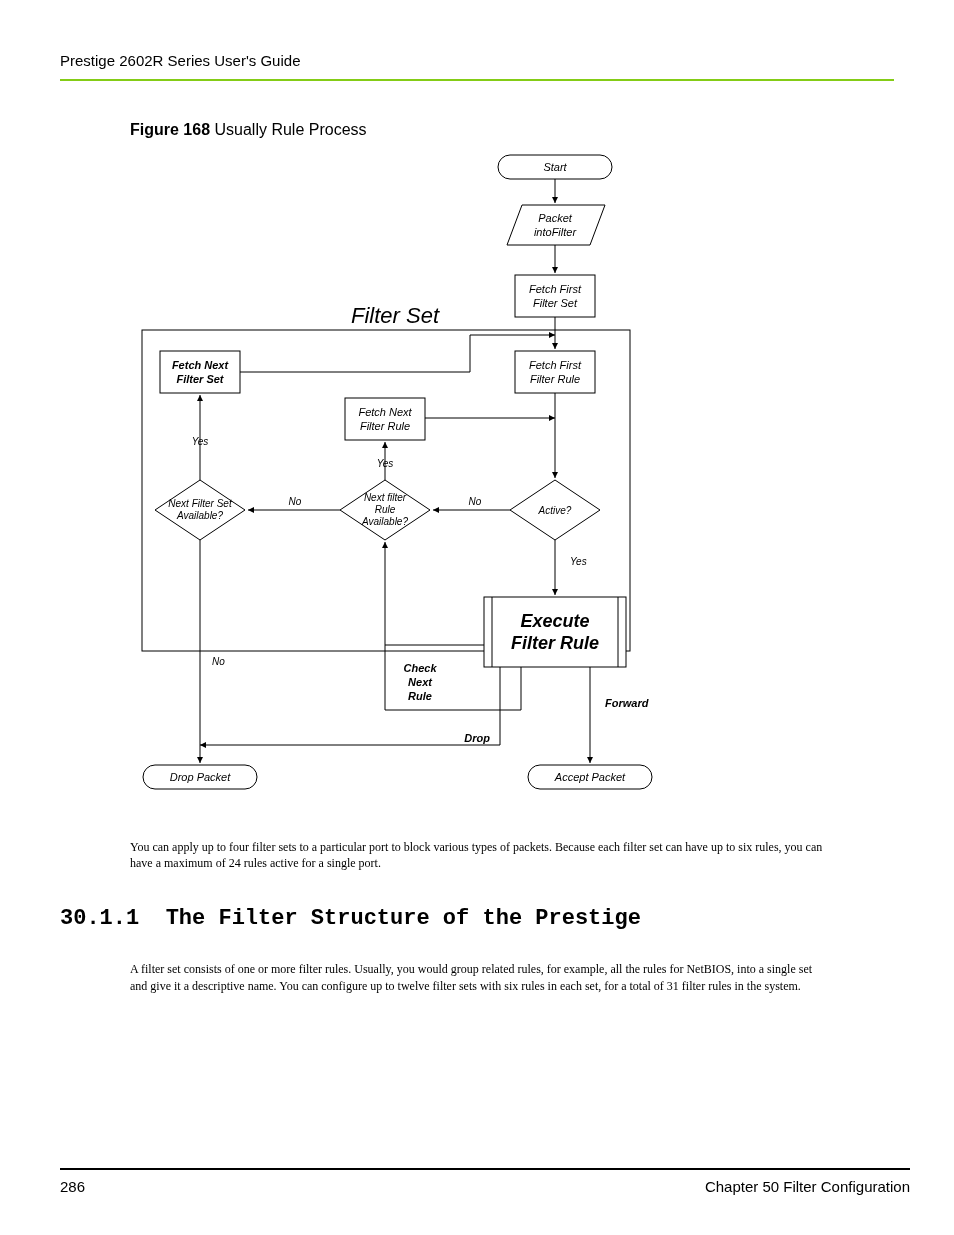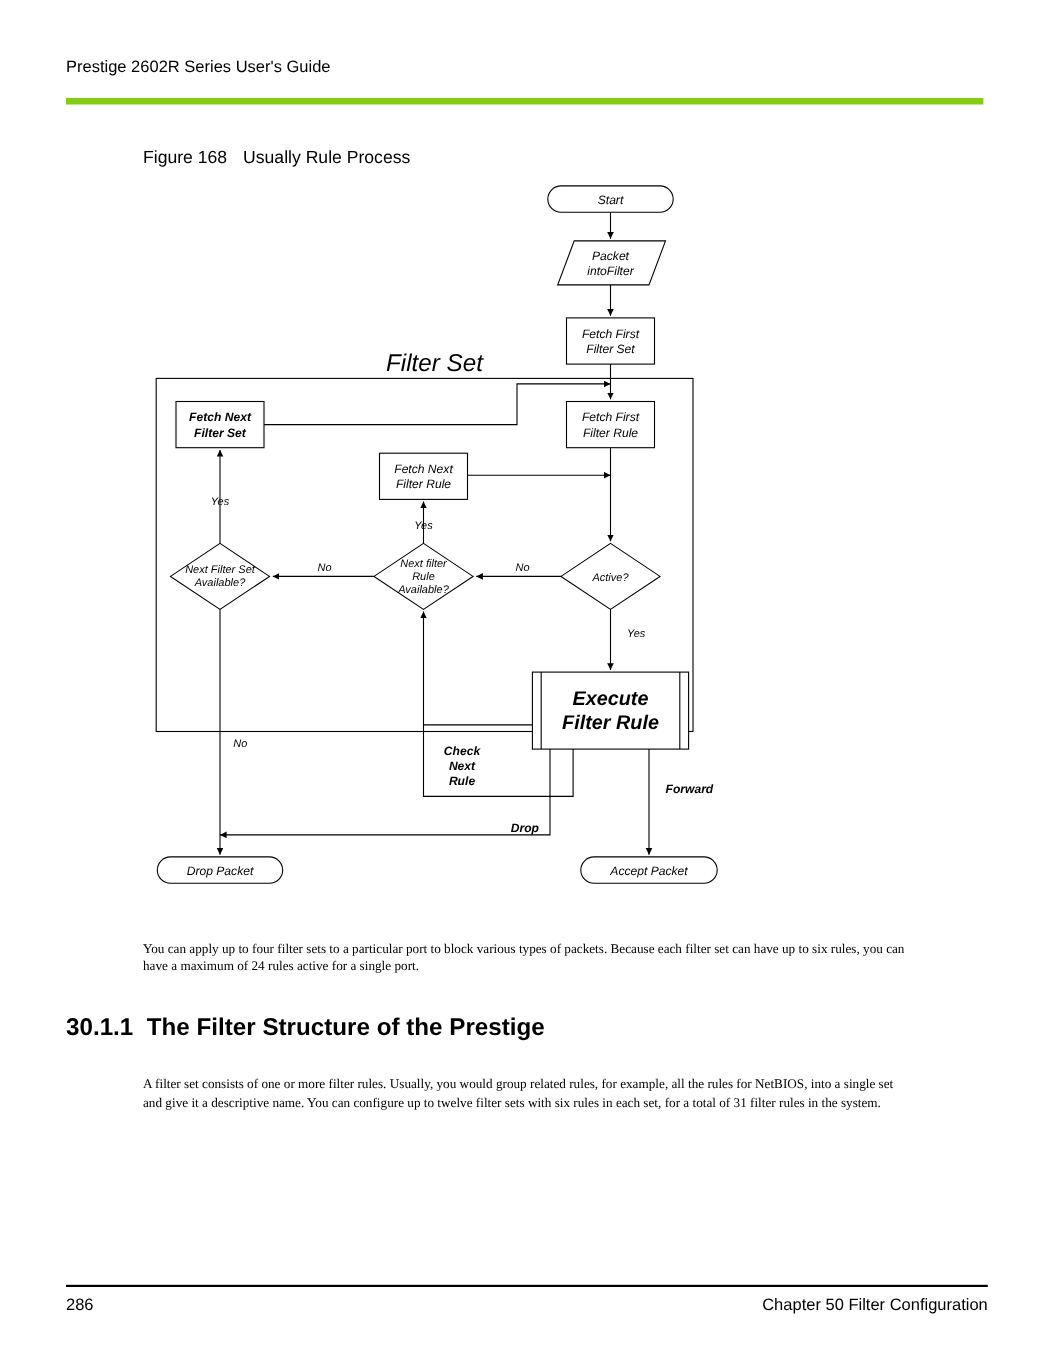"Prestige 2602R Series User's Guide" .running-header { border-bottom: 6px solid #84cc16 -> 2px solid #84cc16; padding-bottom: 20px -> 10px }
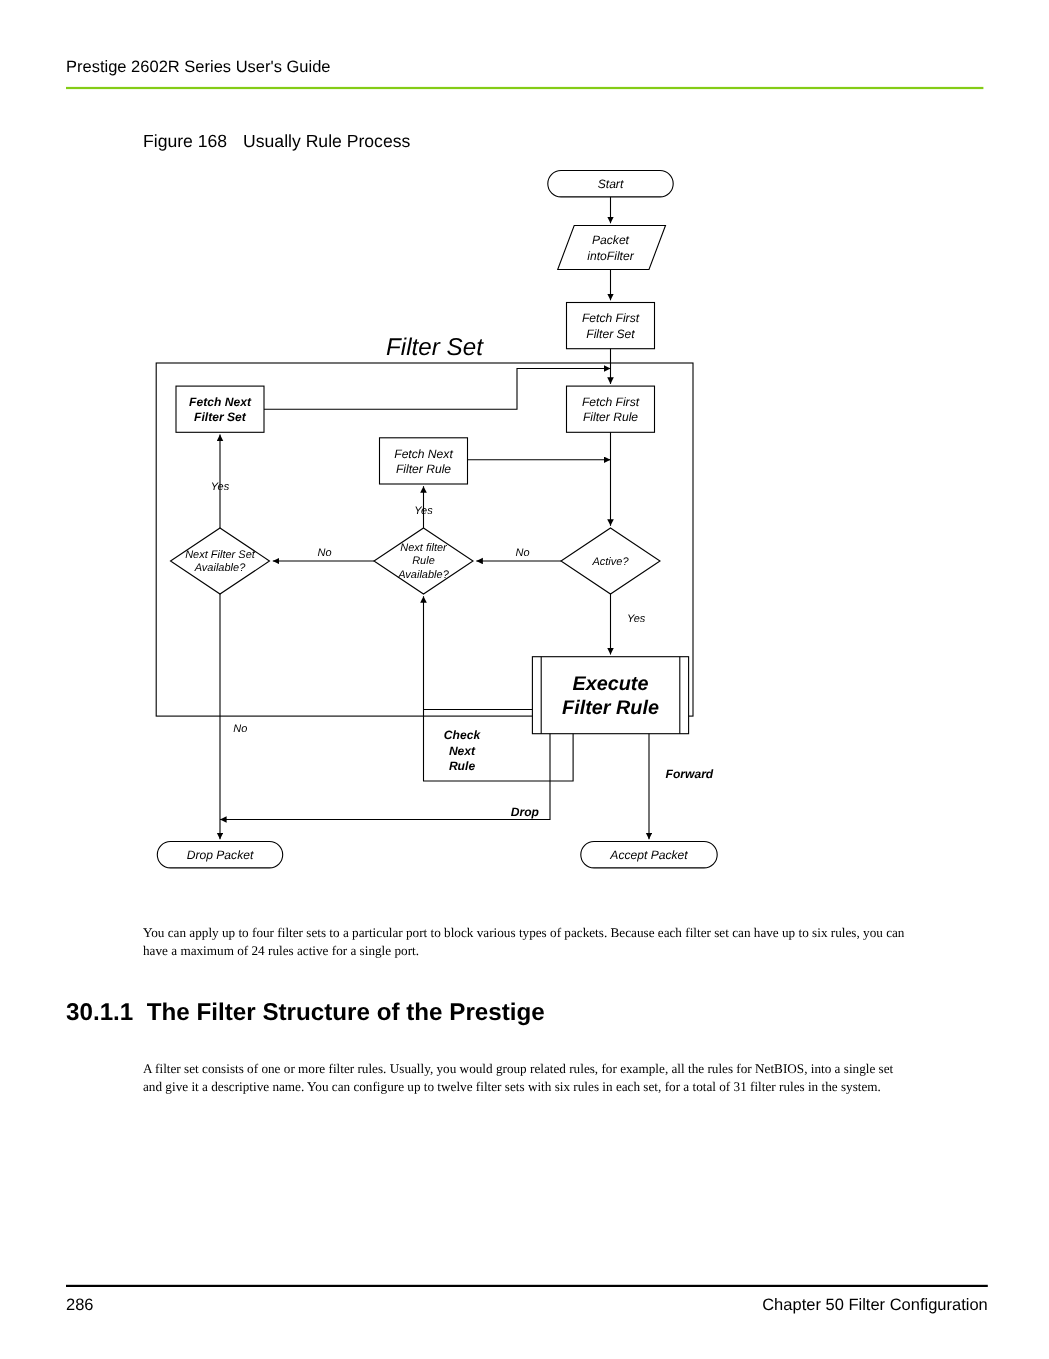"Figure 168" .figure-caption .label { font-weight: normal -> bold; margin-right: 10px -> none }
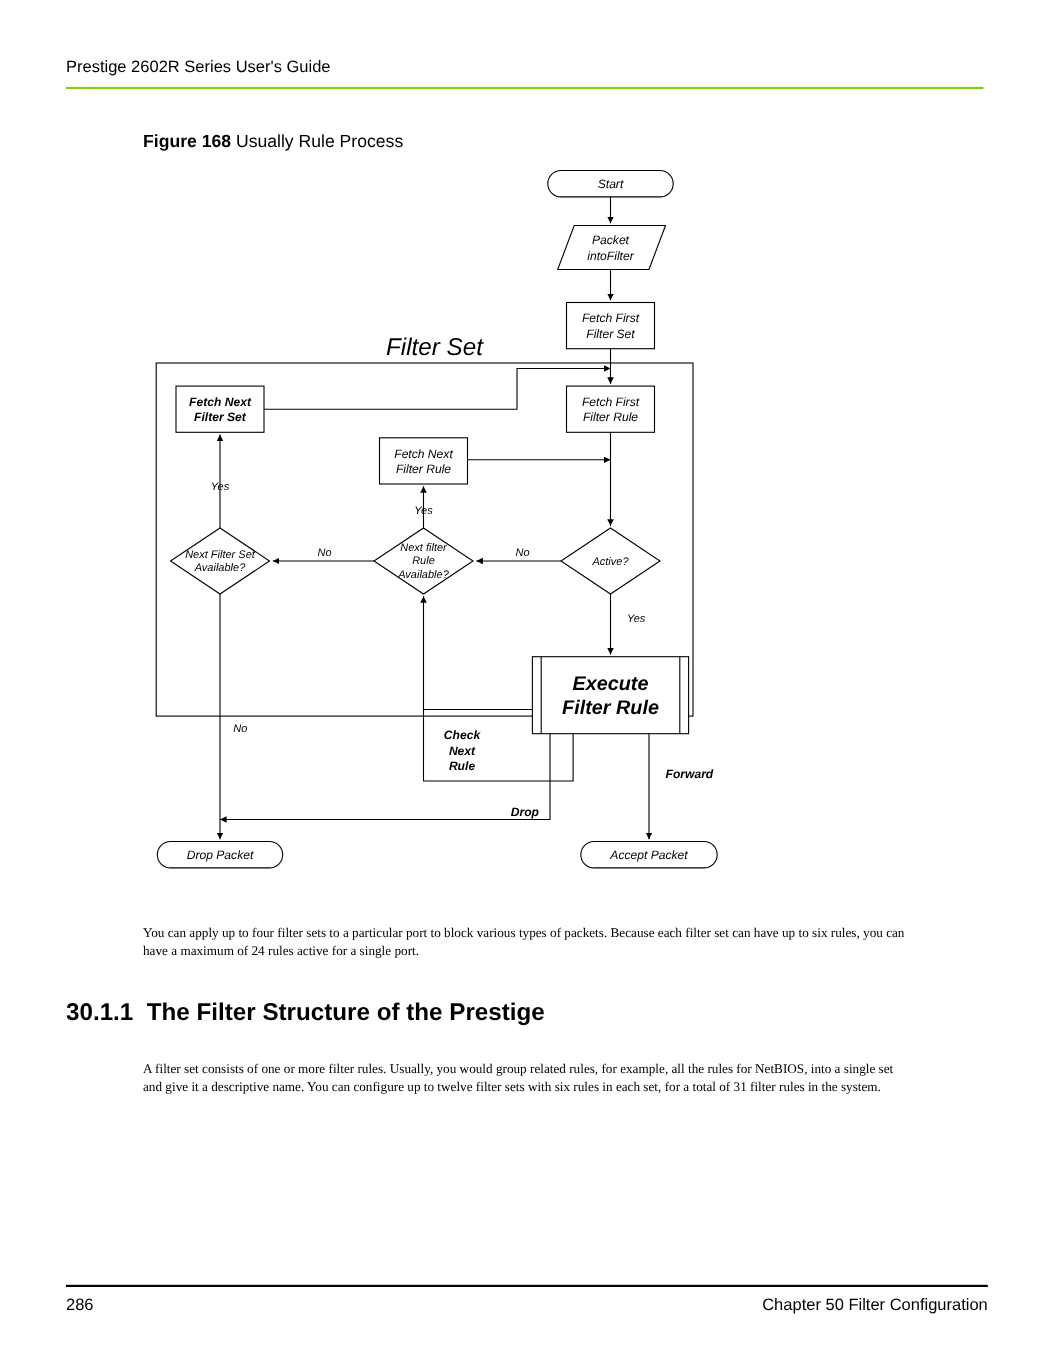"30.1.1 The Filter Structure of" .subsection-heading { font-family: Liberation Sans, sans-serif -> Liberation Mono, monospace }
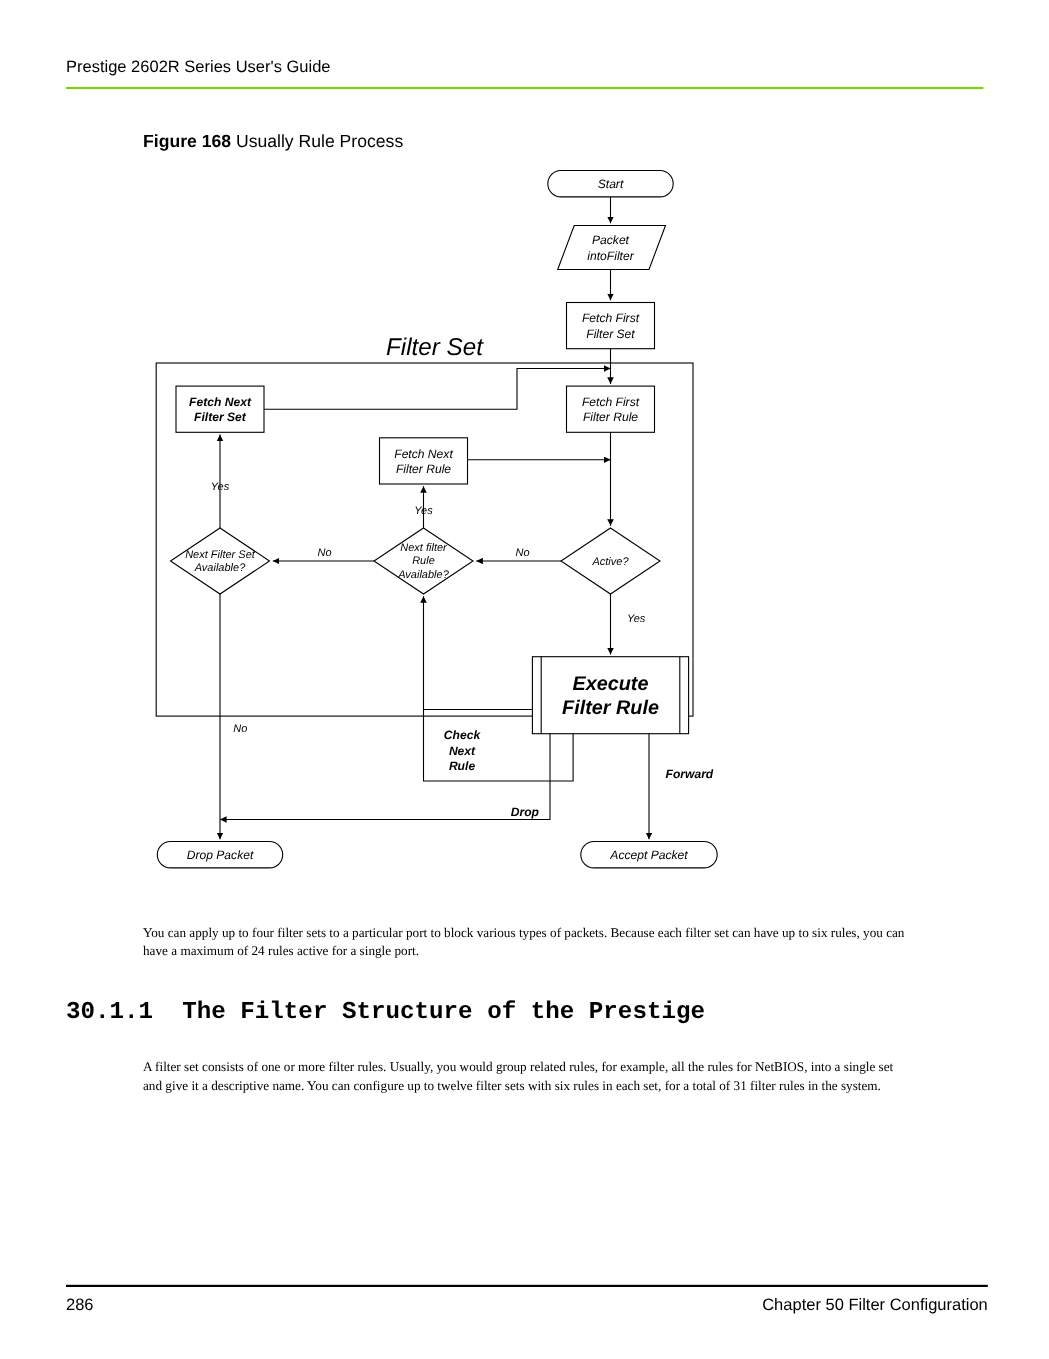"286" .footer { right: 56px -> 44px }
